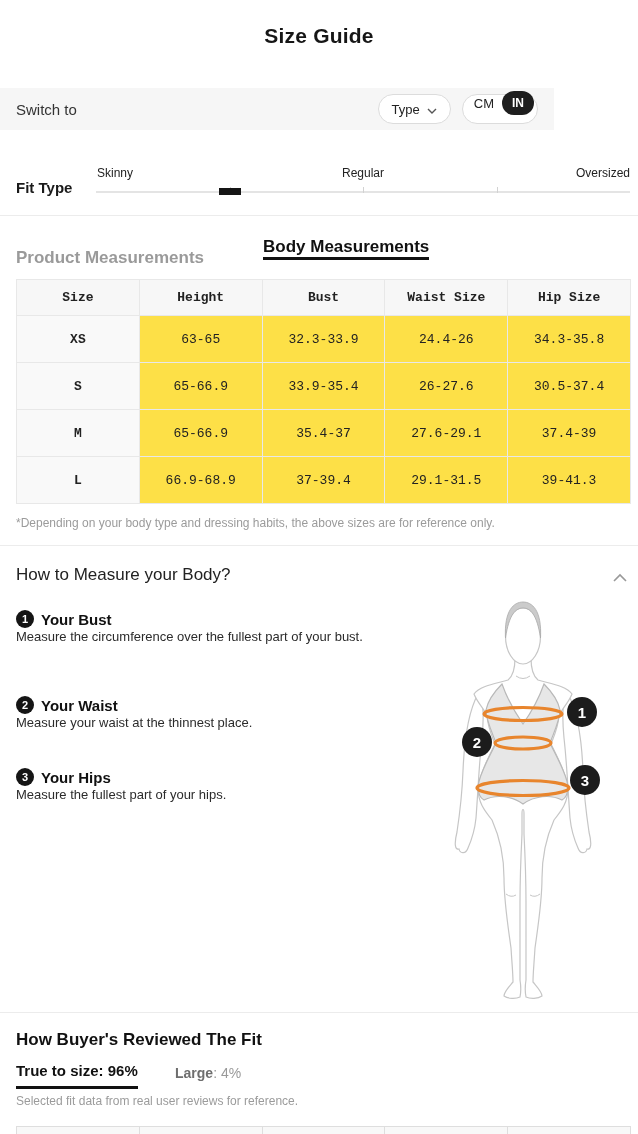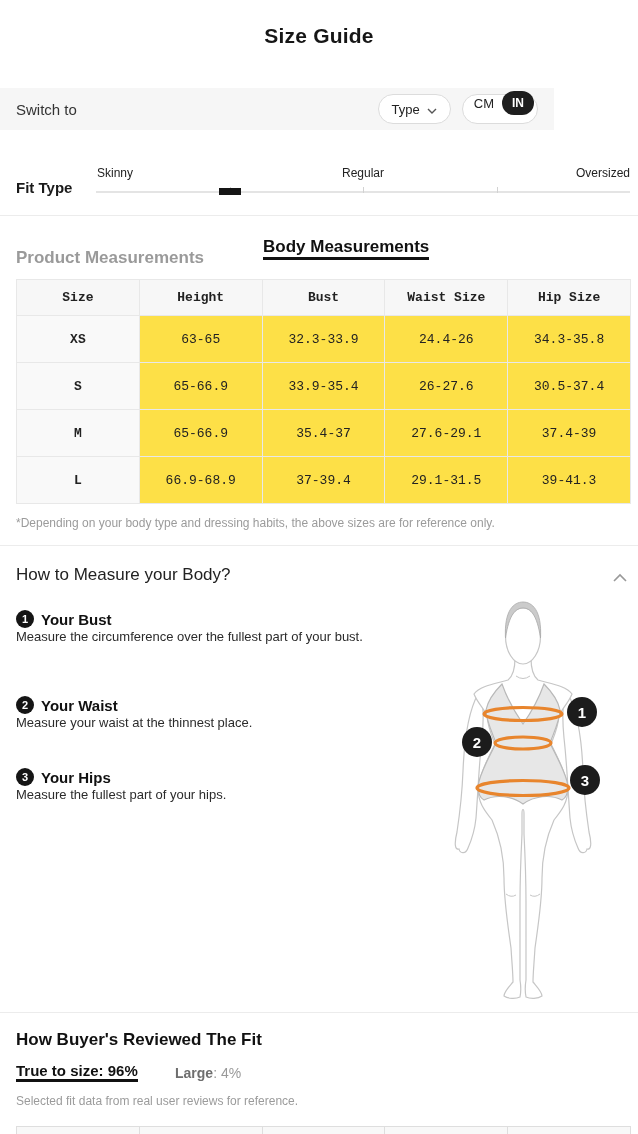"True to size: 96%" .tts { padding-bottom: none -> 7px }
